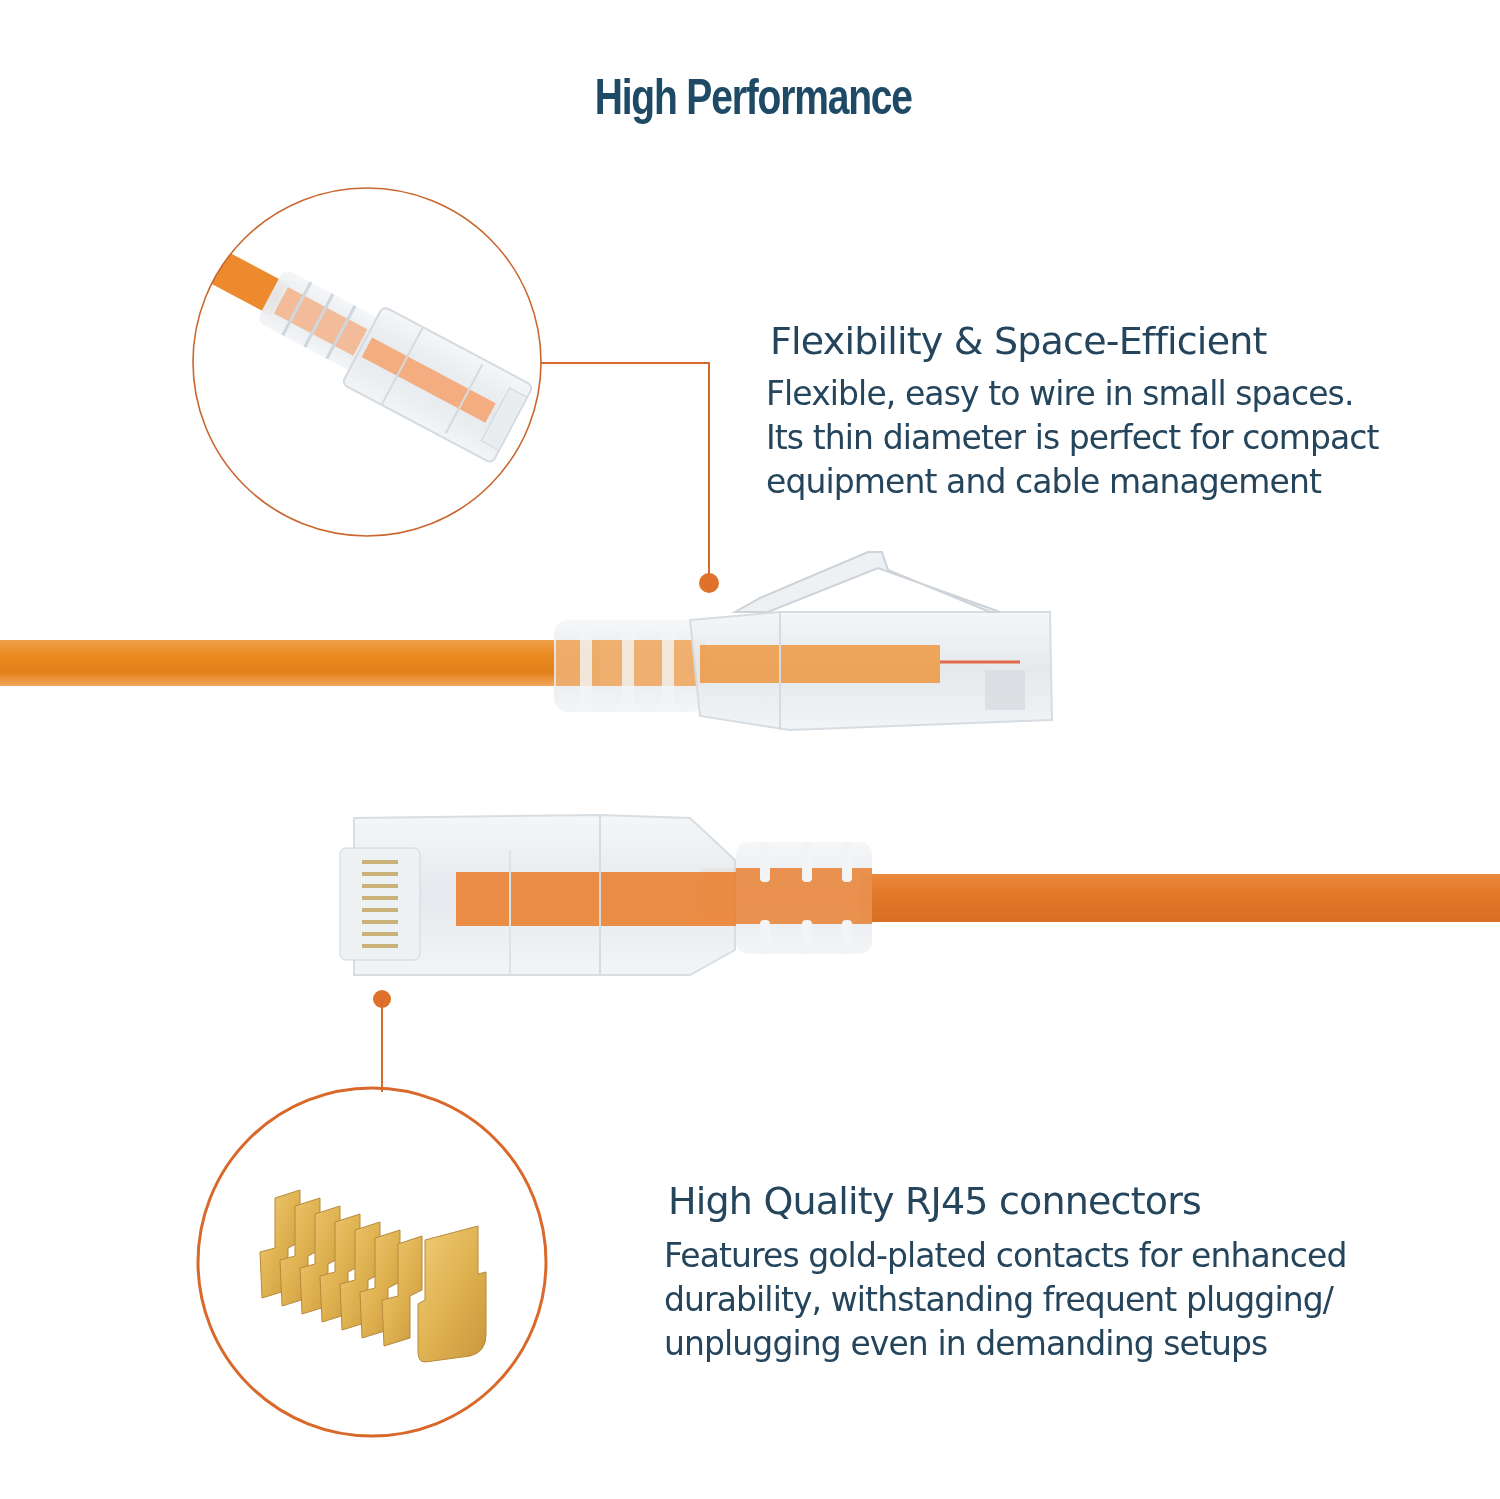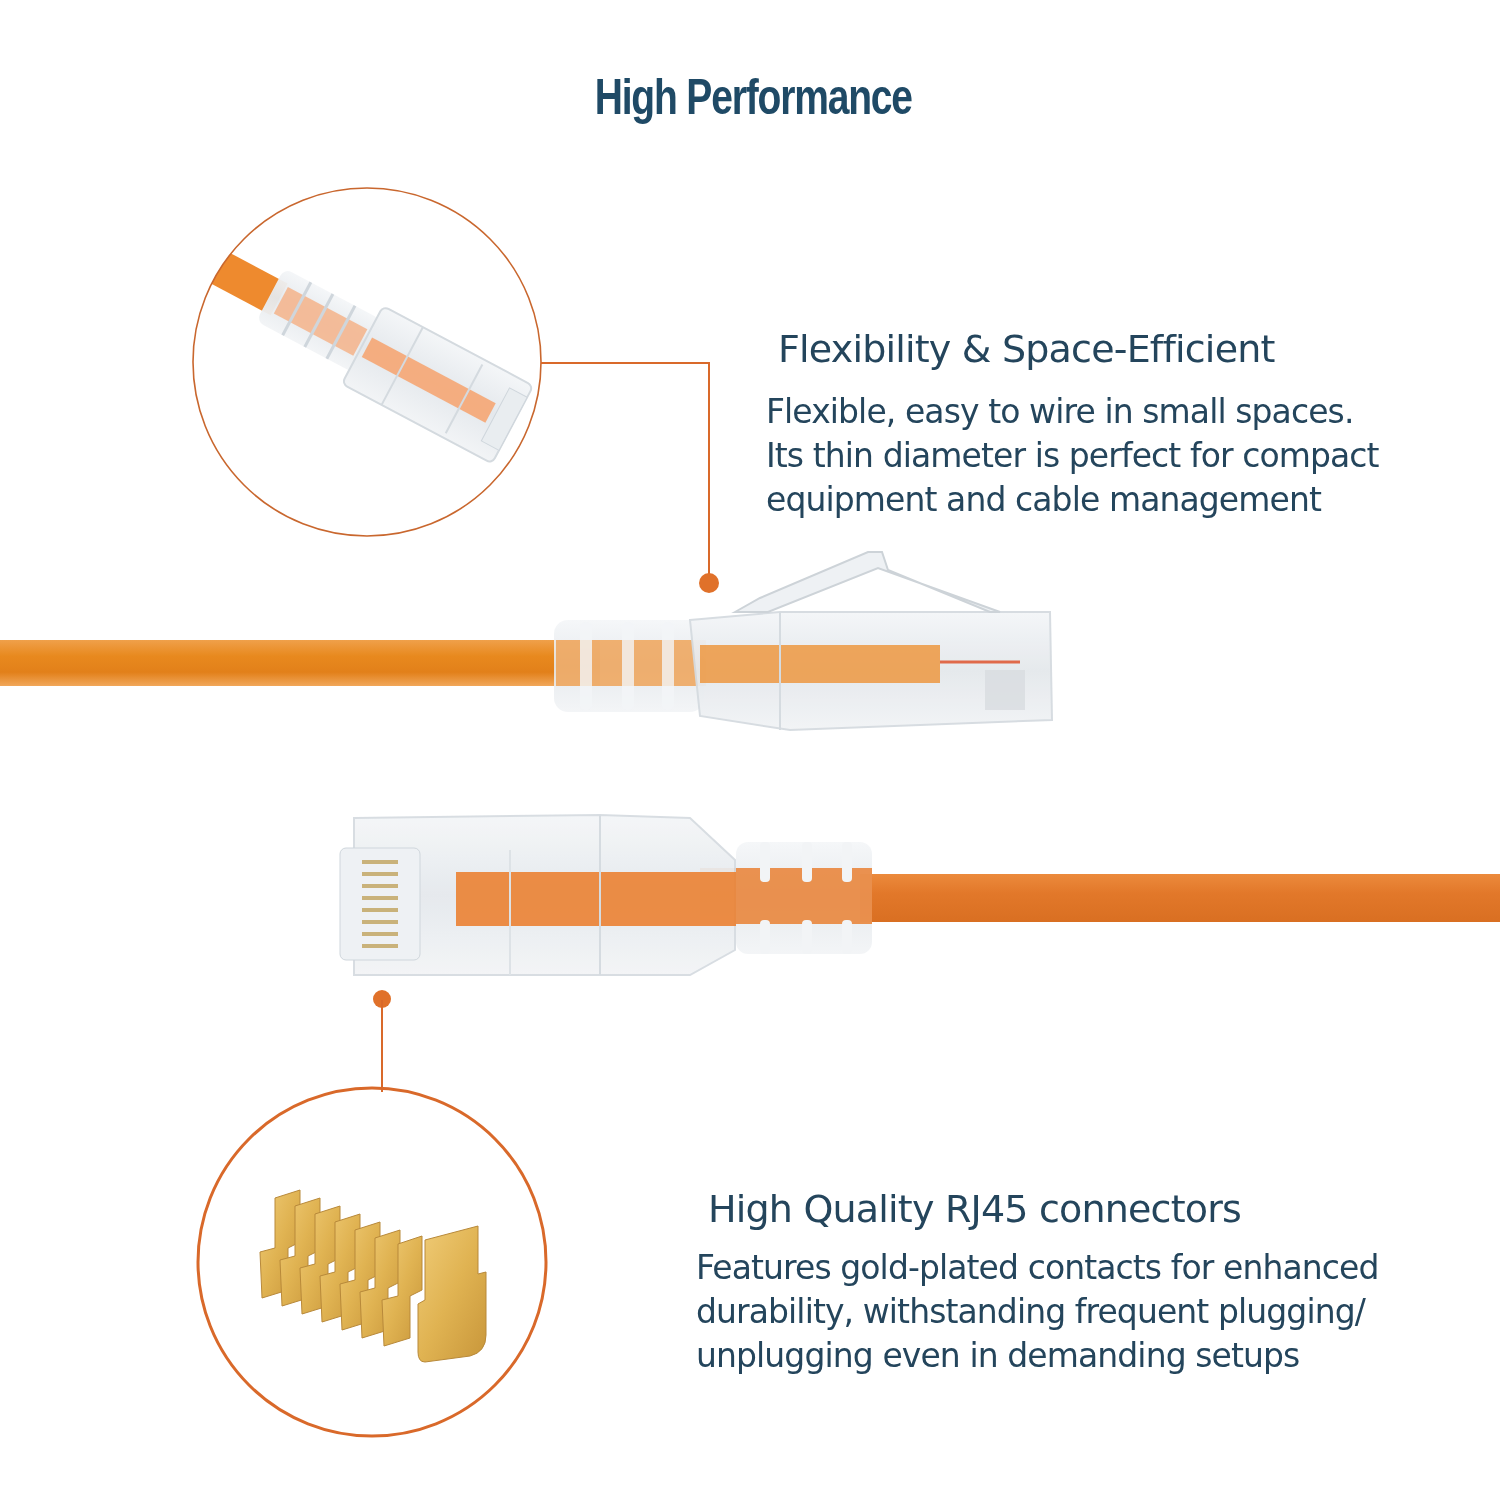"Flexibility & Space-Efficient" .feature h2 { margin: 12px -> 4px }
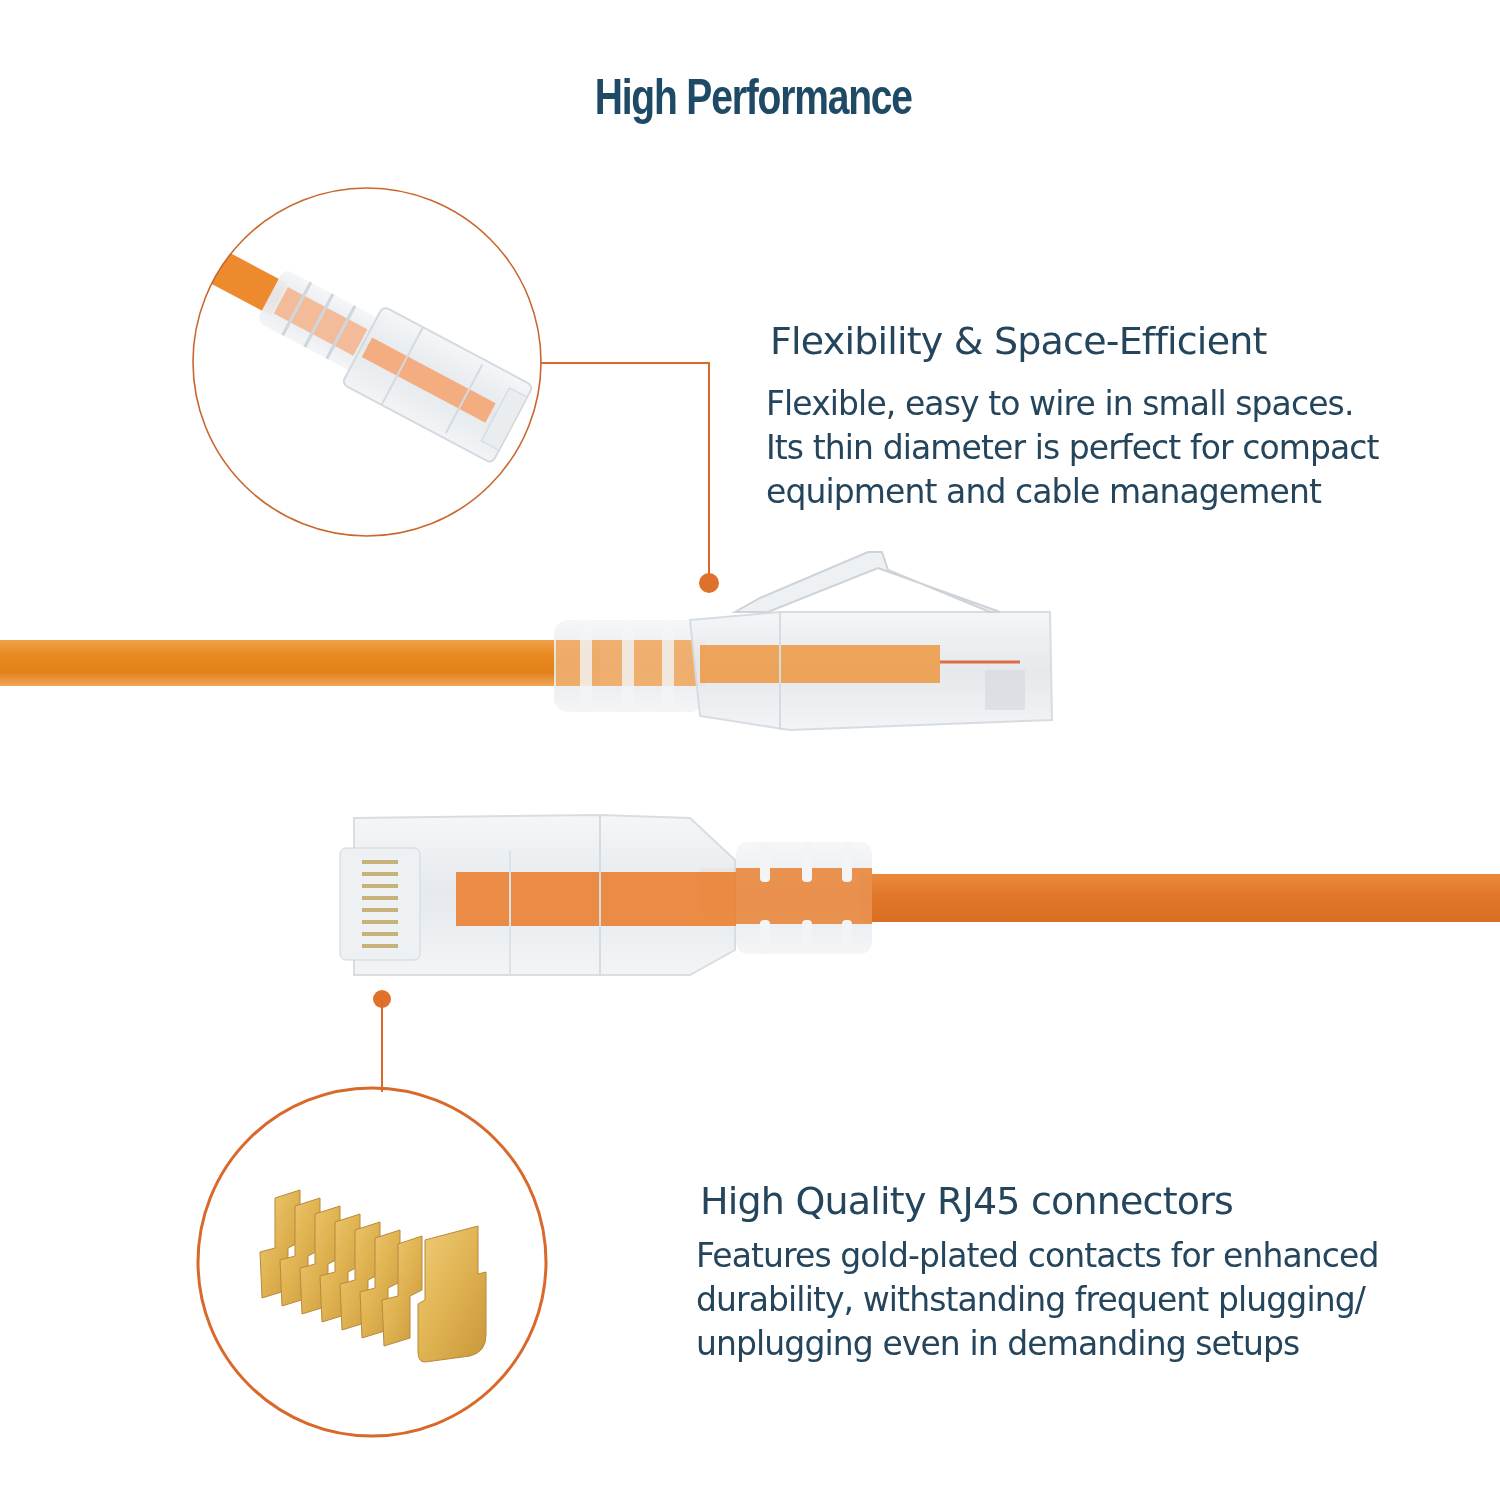"Flexible, easy to wire in" #feat1 p { margin-top: 16px -> 6px }
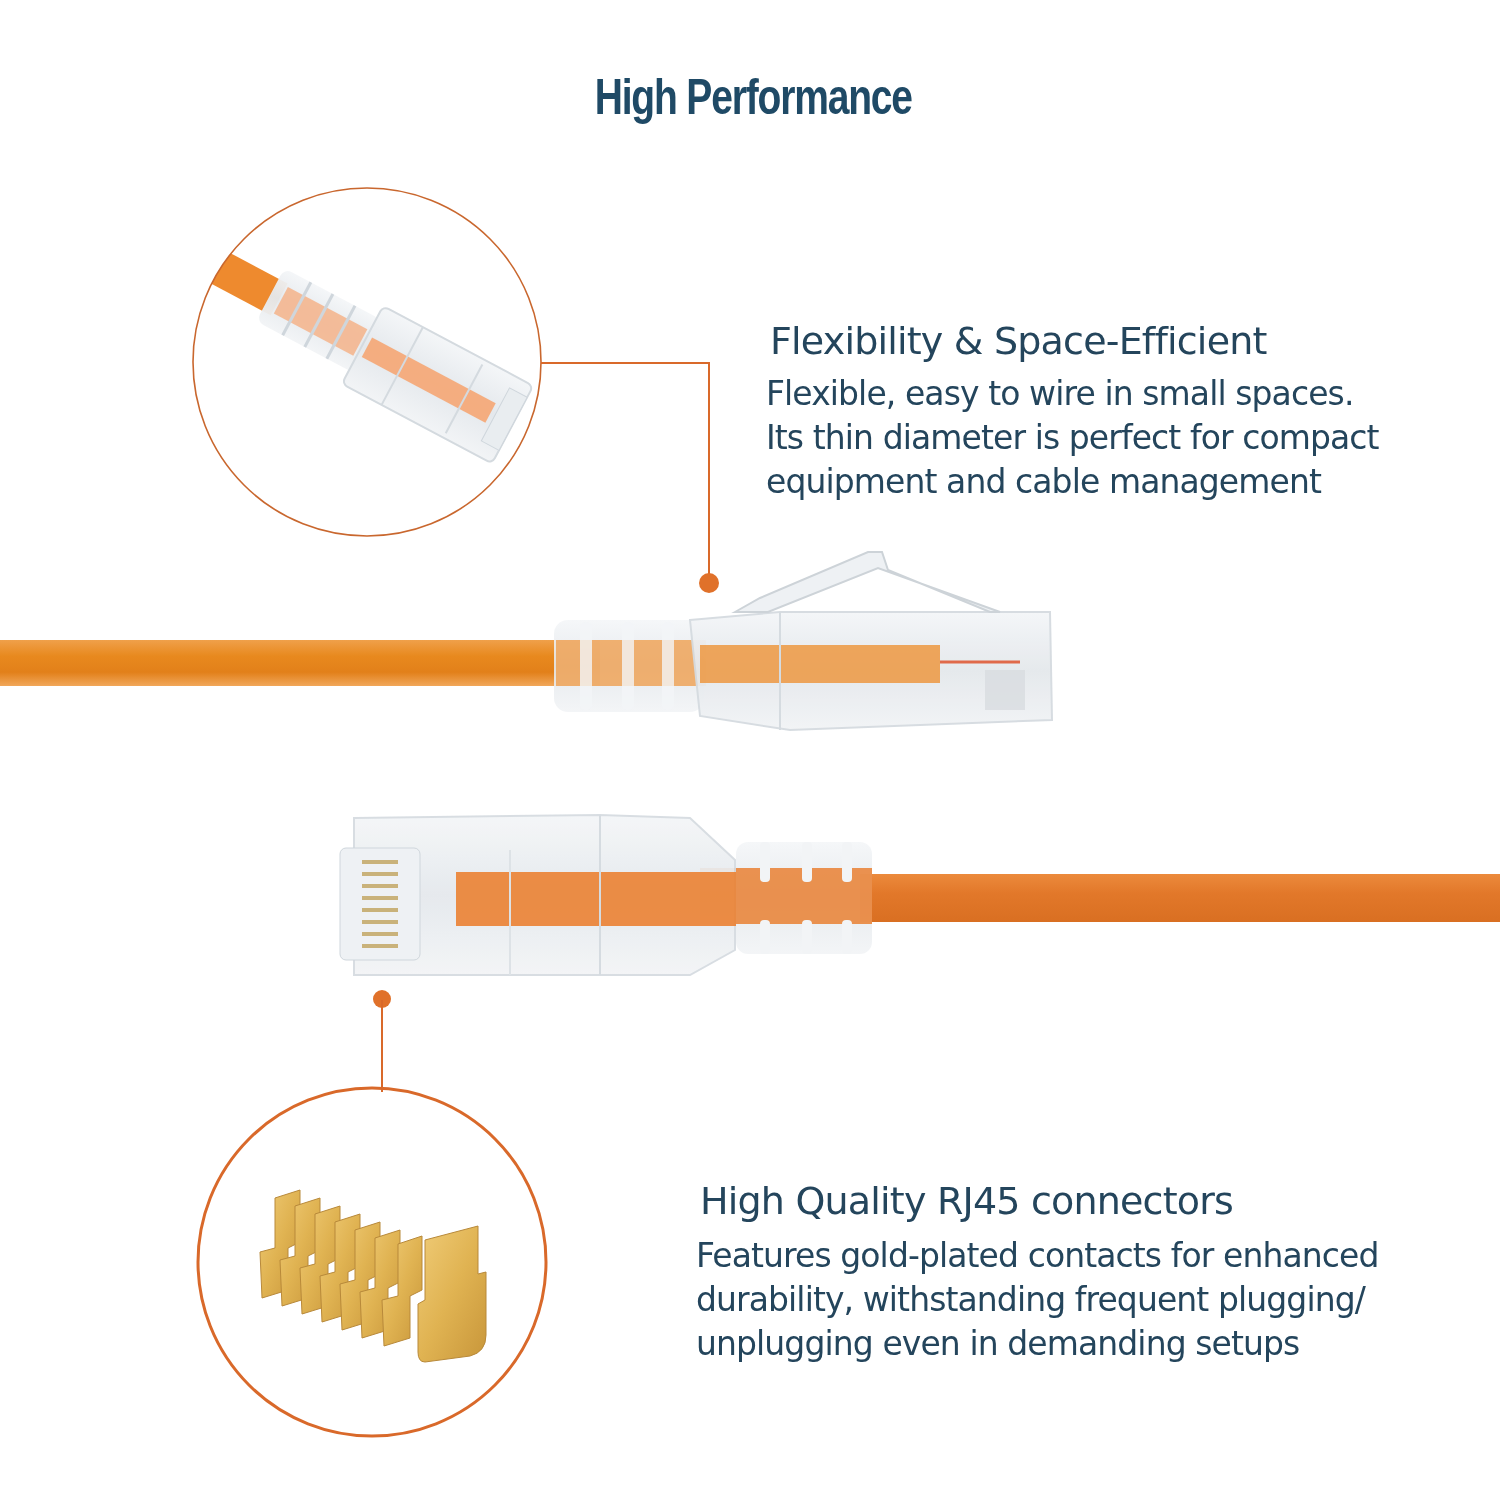"High Quality RJ45 connectors" #feat2 { left: 696px -> 664px }
